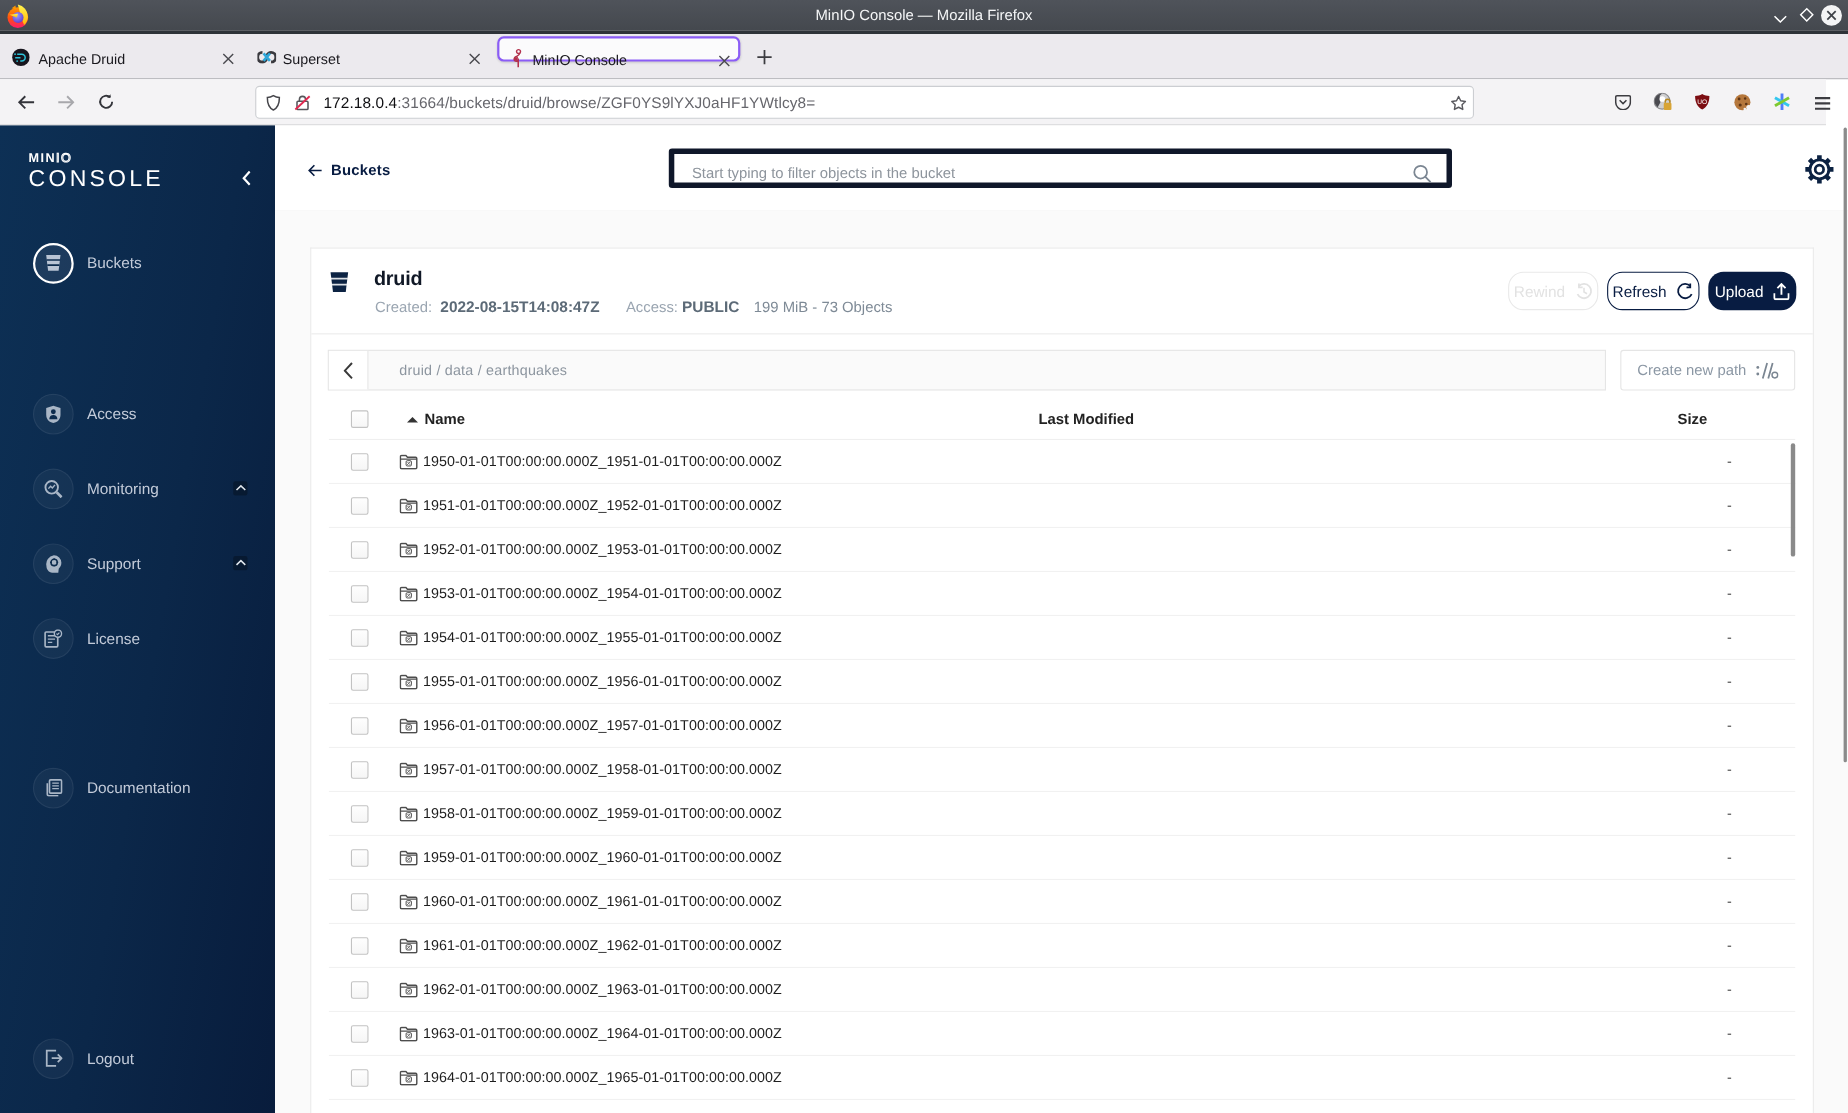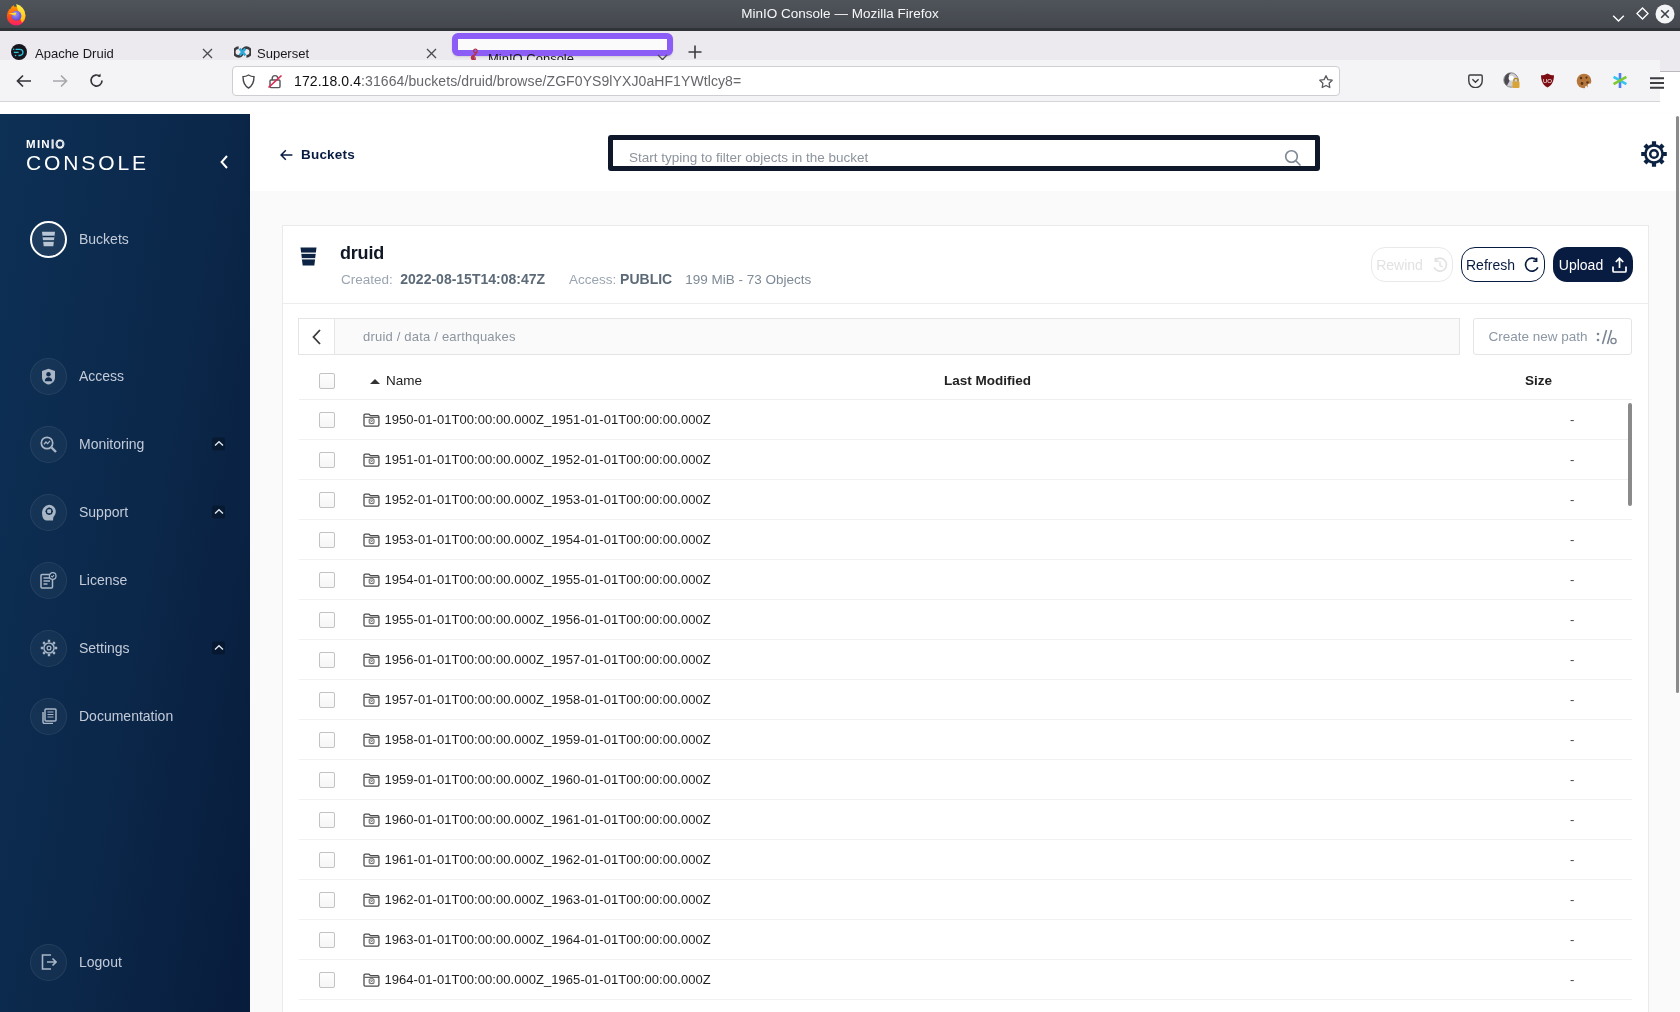"MinIO Console" .tab.active { border: 6px solid #8b5cf6 -> 2px solid #8b5cf6 }
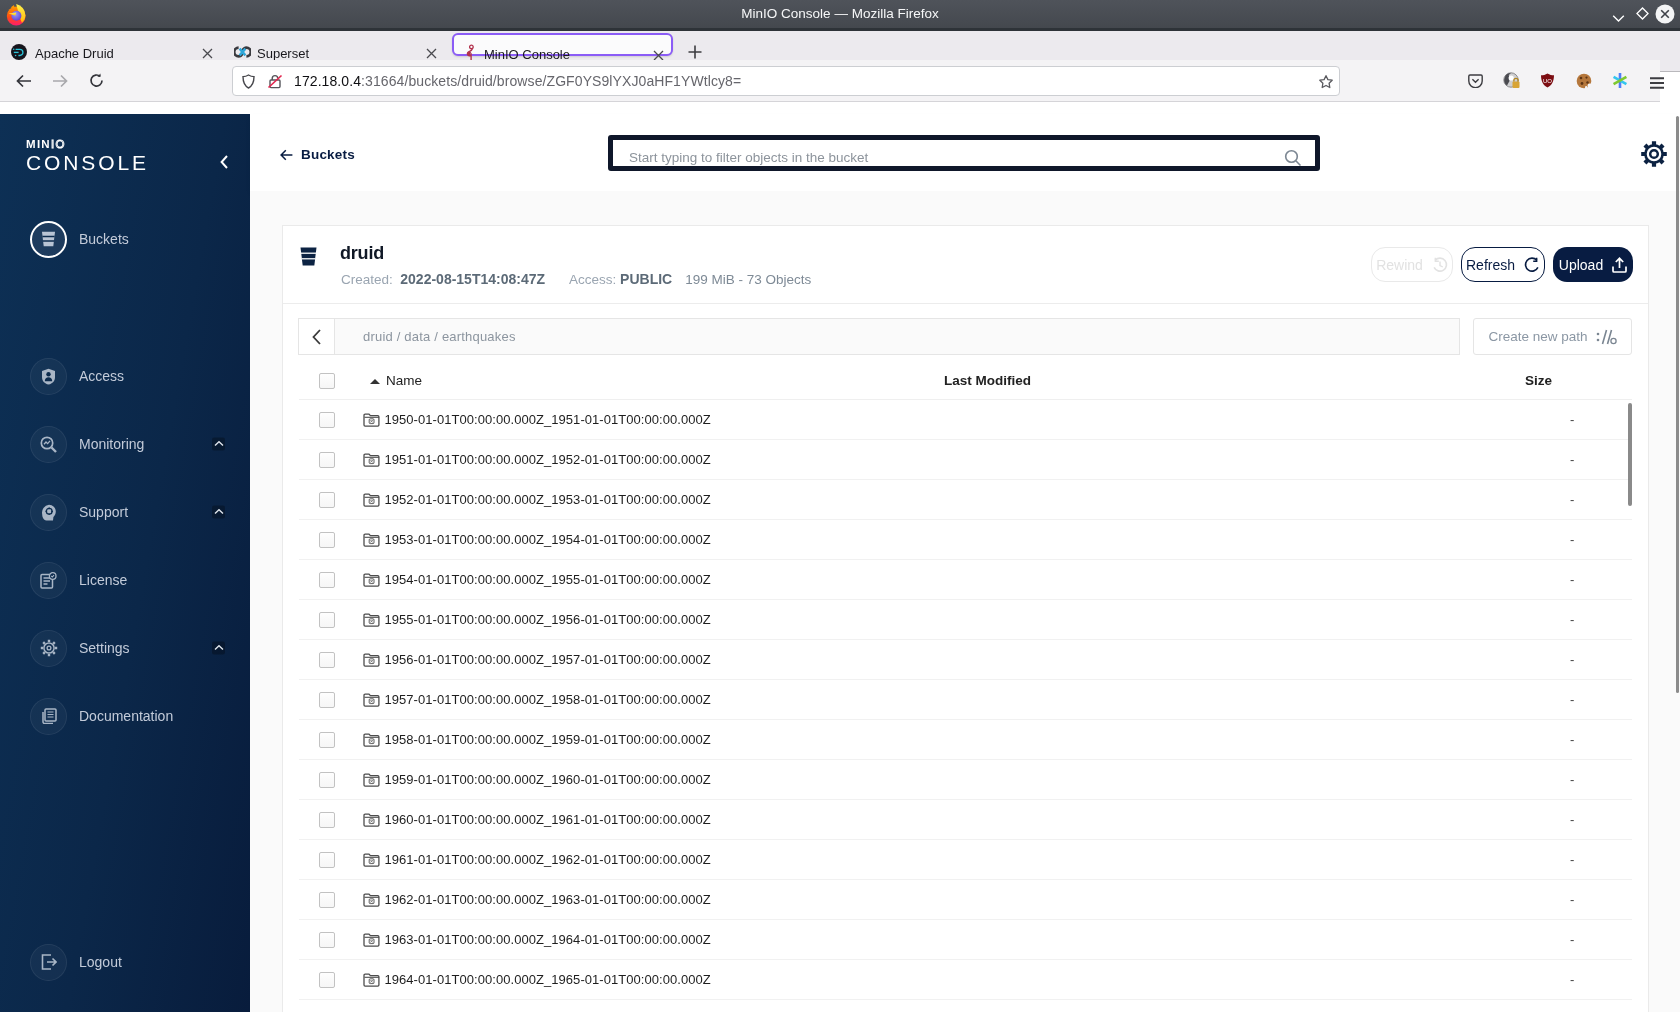"172.18.0.4:31664/buckets/druid/browse/ZG" .navbar { top: 60px -> 72px }
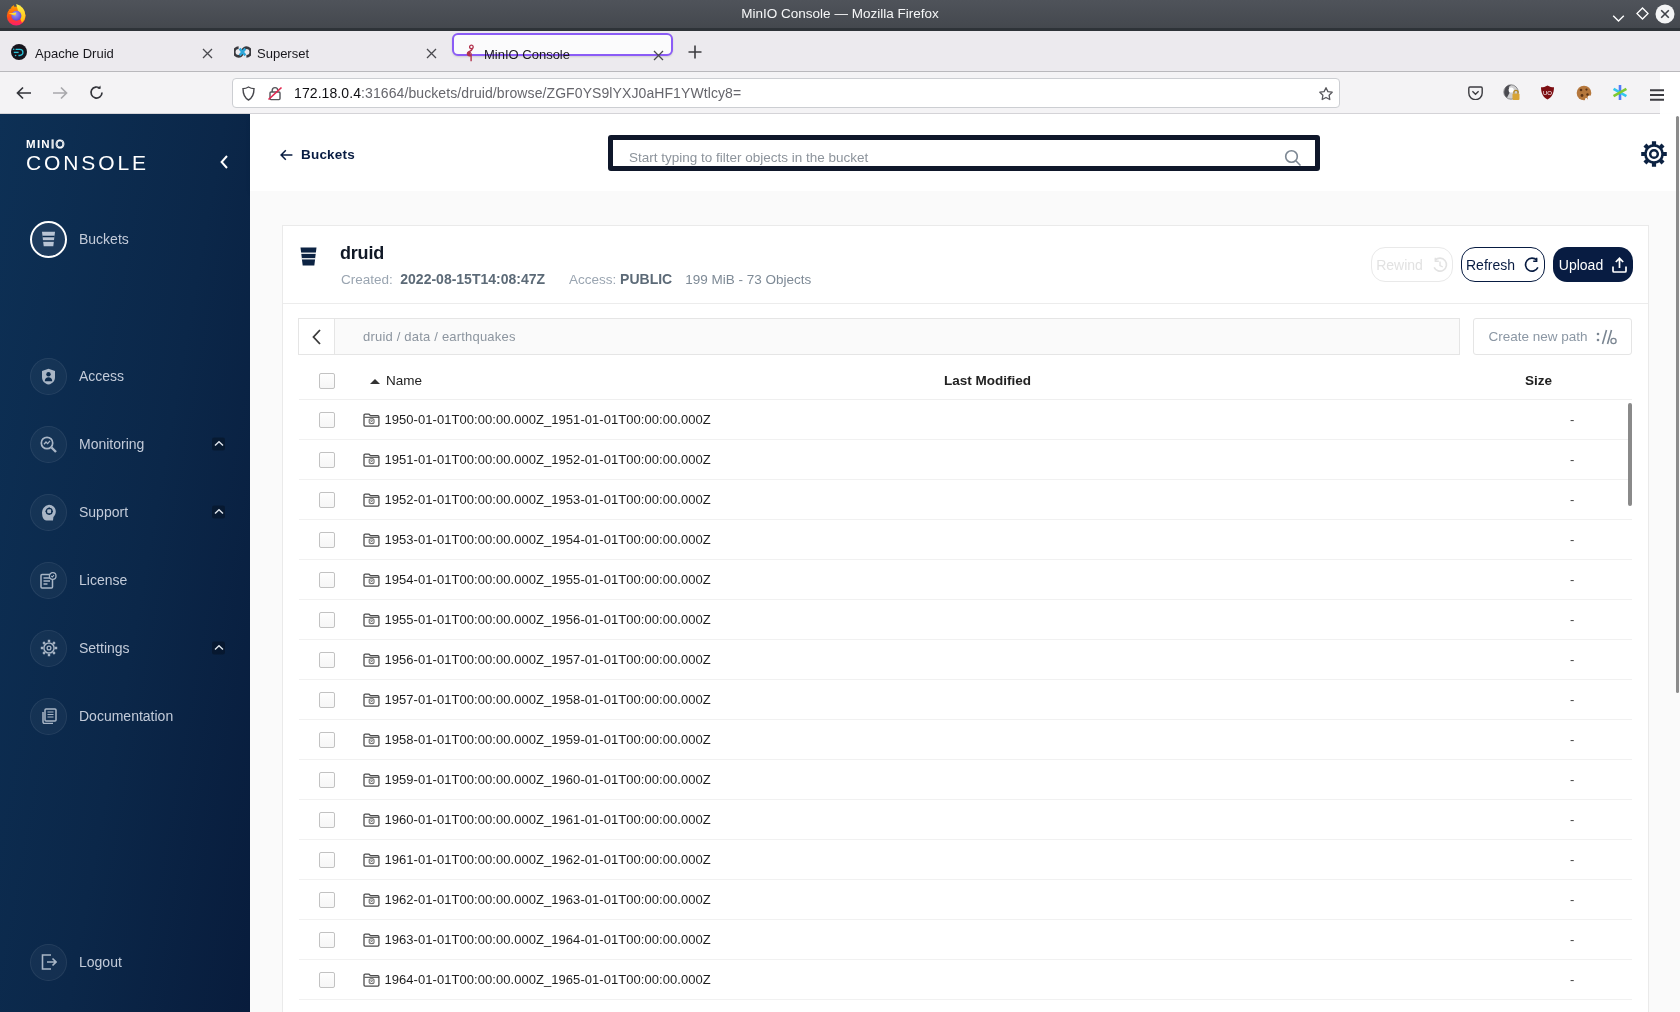"Name" .thname { font-weight: normal -> bold }
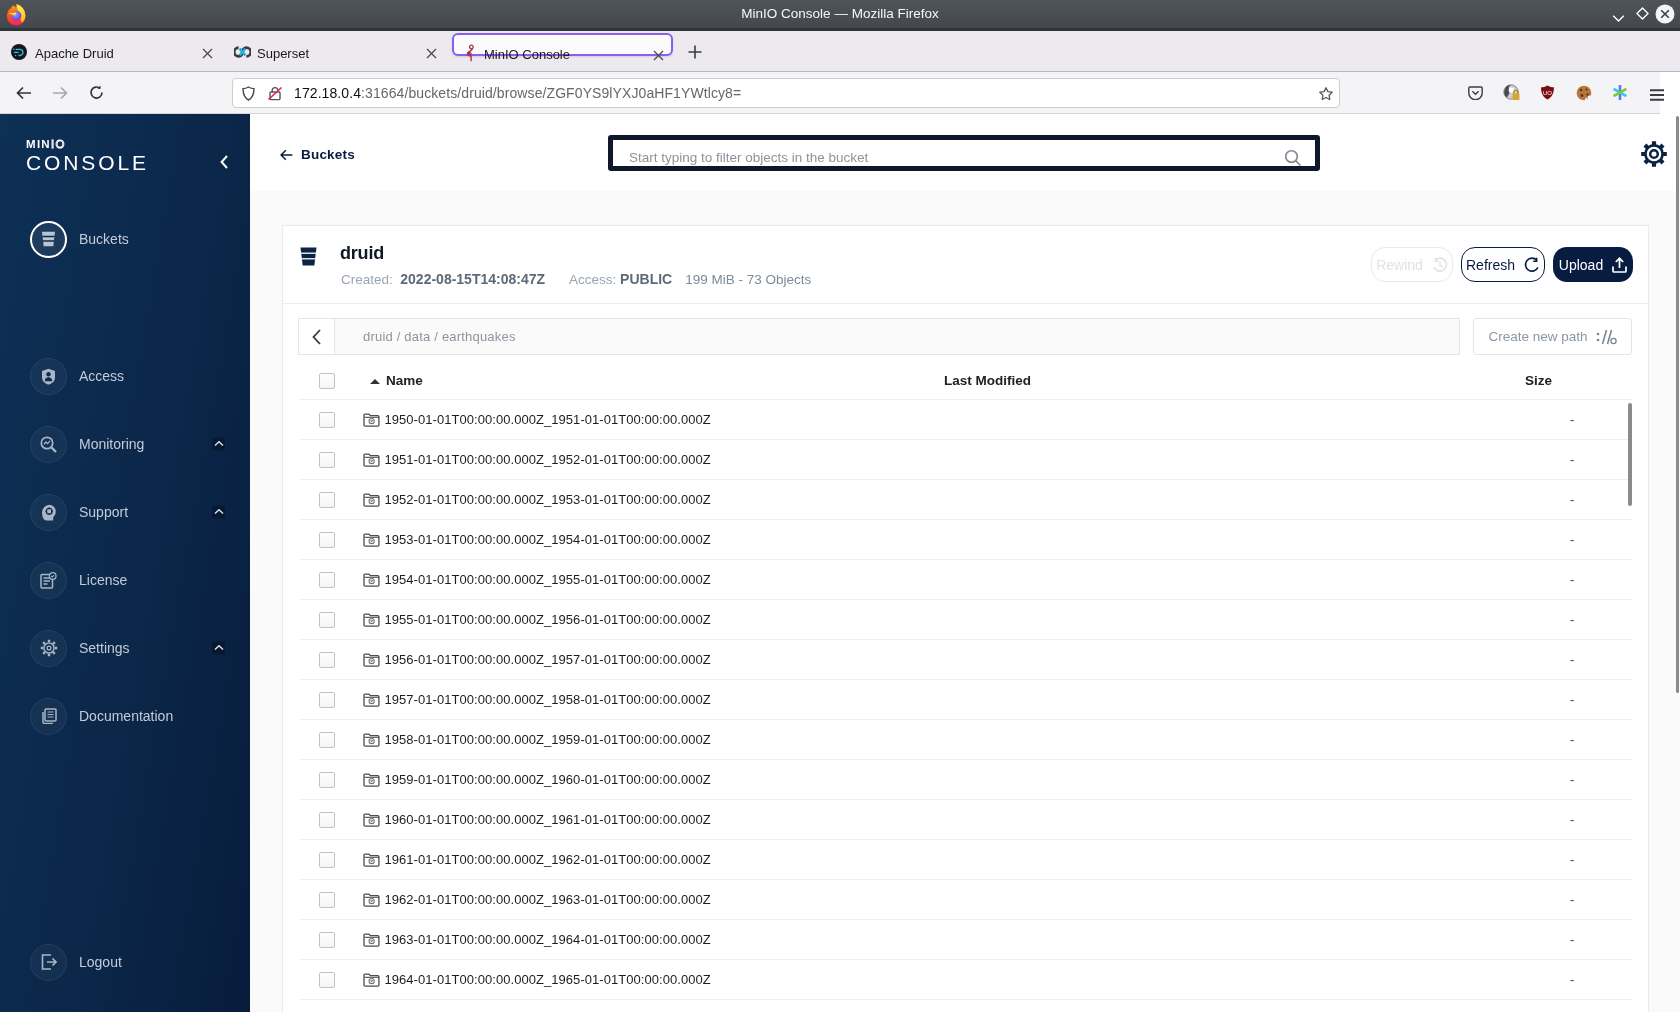"Settings" div.mitem { html: <div> <span> <svg> <g> <circle></circle> <circle></circle> <g> <path></path> <path></path> </g> </g> </svg> </span> <span>Settings</span> <span> <svg> <path></path> </svg> </span> </div> -> none }
